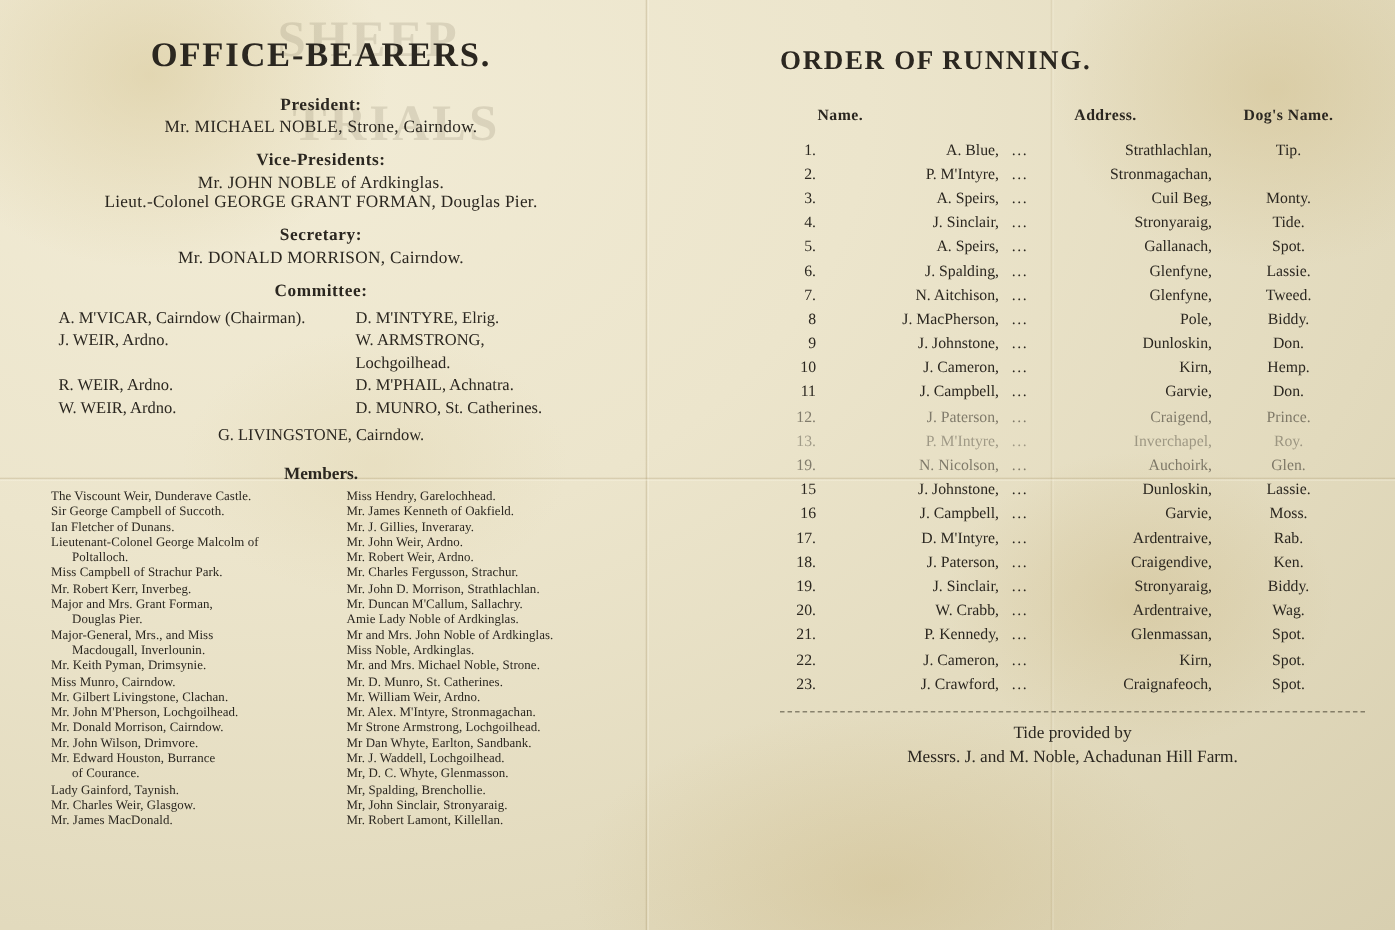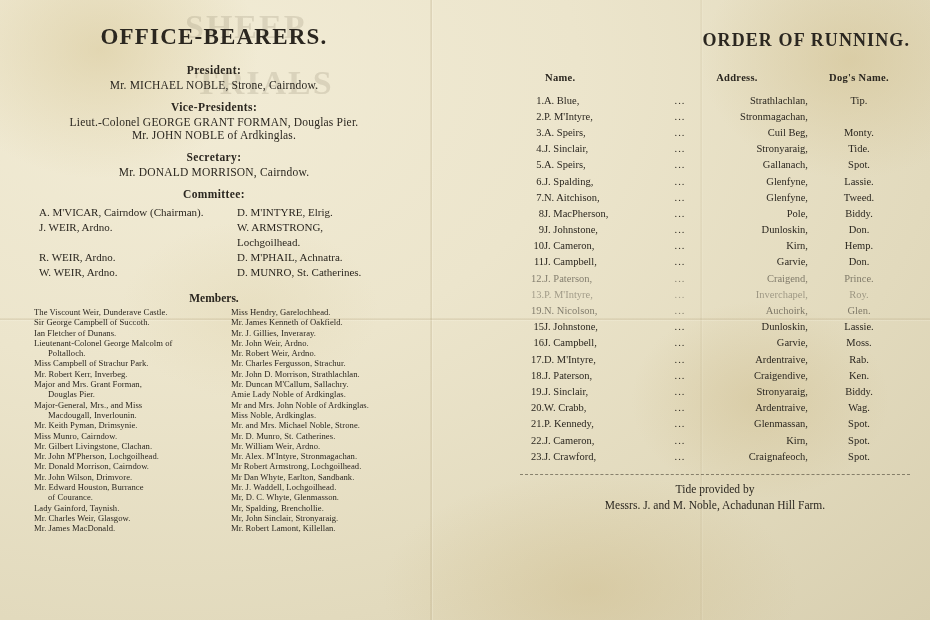"ORDER OF RUNNING." h2.order { text-align: right -> left }
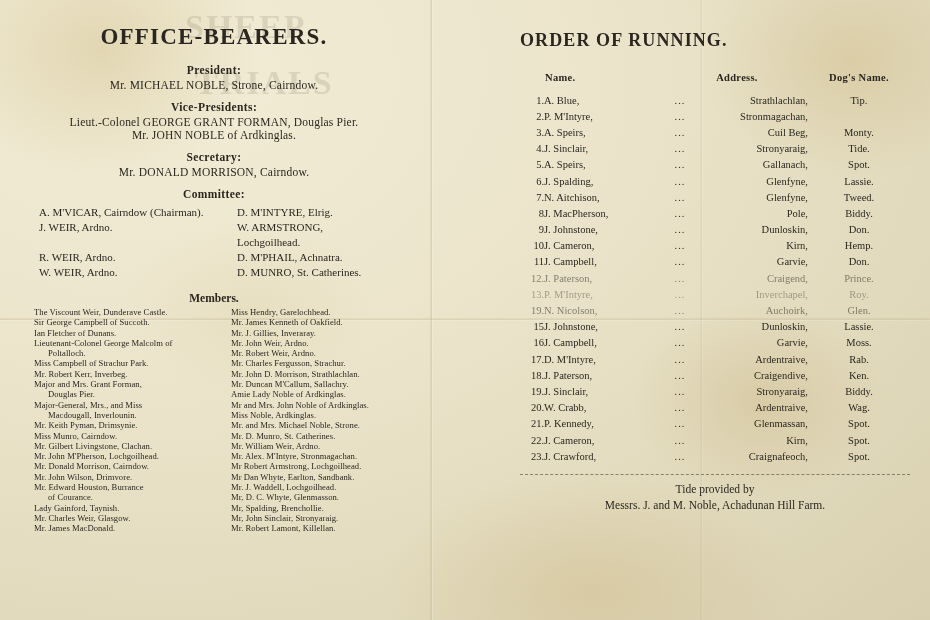"A. Blue," td.nm { text-align: left -> right }
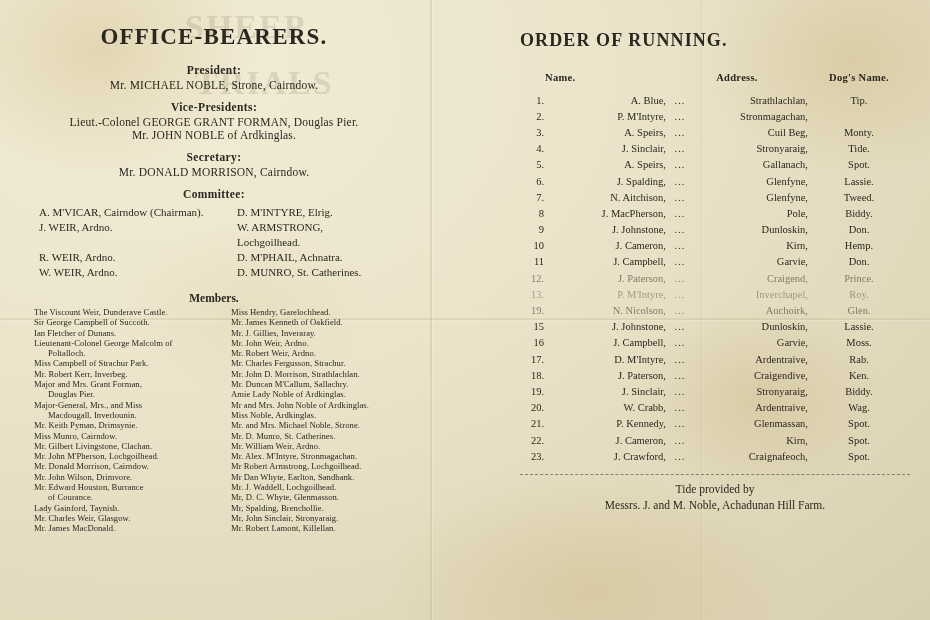"Lieut.-Colonel GEORGE GRANT FORMAN," div.name-line { order: before "Mr. JOHN NOBLE of Ardkinglas." -> after "Mr. JOHN NOBLE of Ardkinglas." }
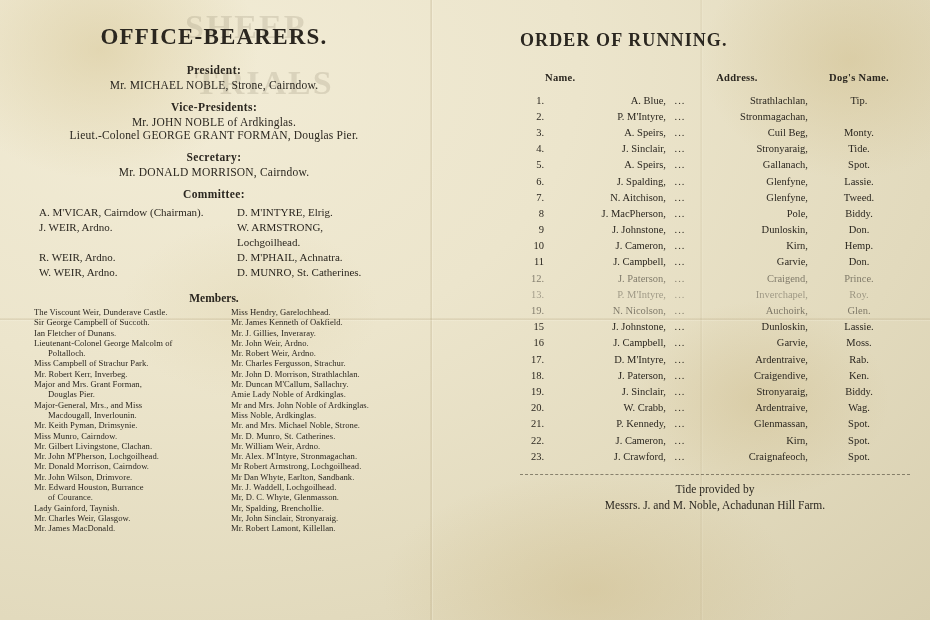"G. LIVINGSTONE, Cairndow." div.committee-center { html: none -> <div>G. LIVINGSTONE, Cairndow.</div> }
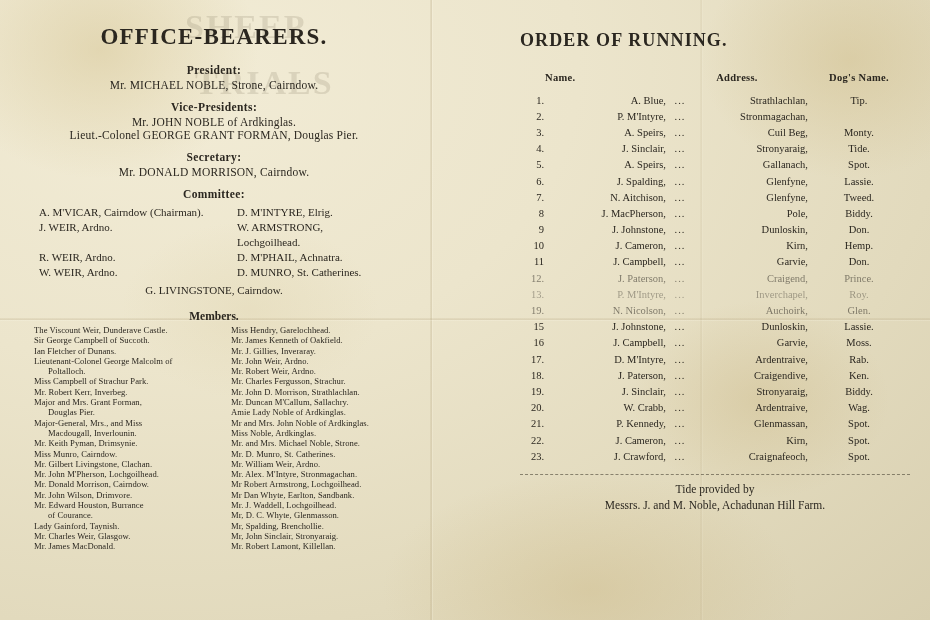"Mr Robert Armstrong, Lochgoilhead." div { text: Robert -> Strone }
